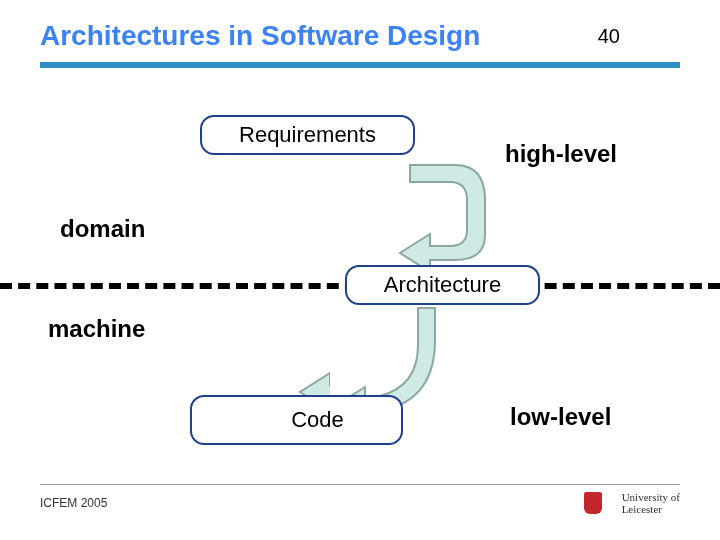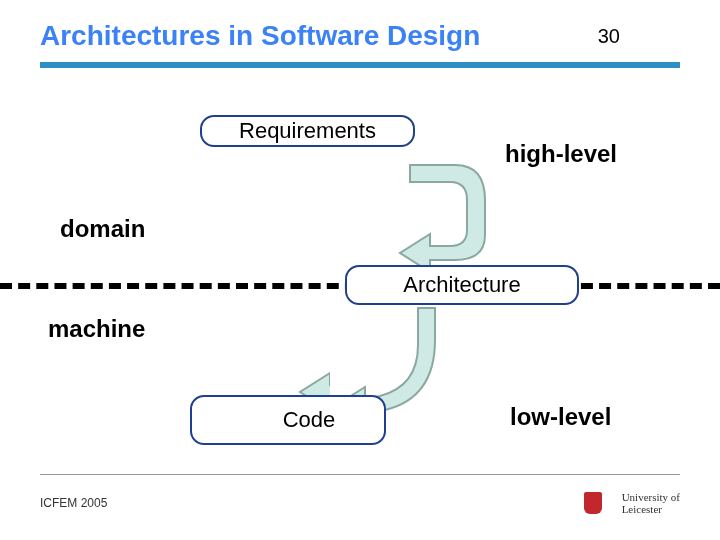"30" span.page-num { text: 30 -> 40 }
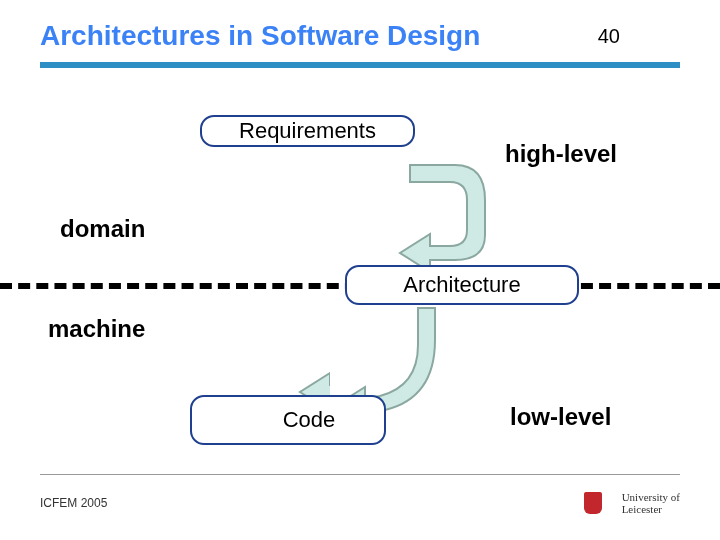"Requirements" .box-req { height: 32px -> 40px }
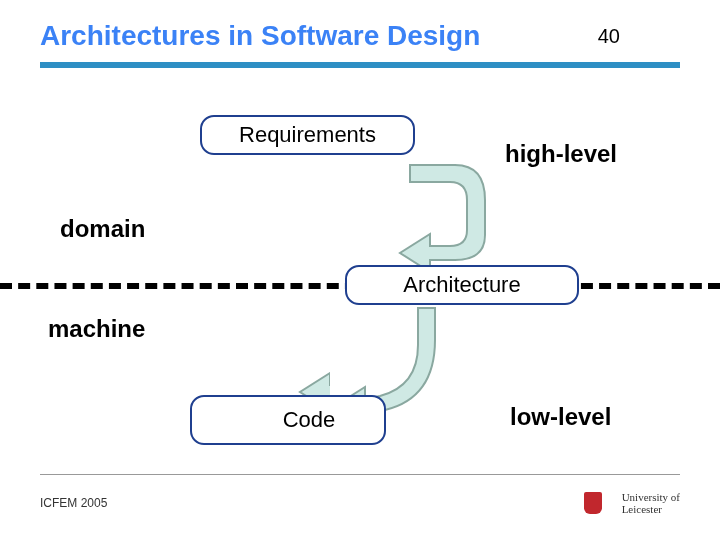"Architecture" .box-arch { width: 234px -> 195px }
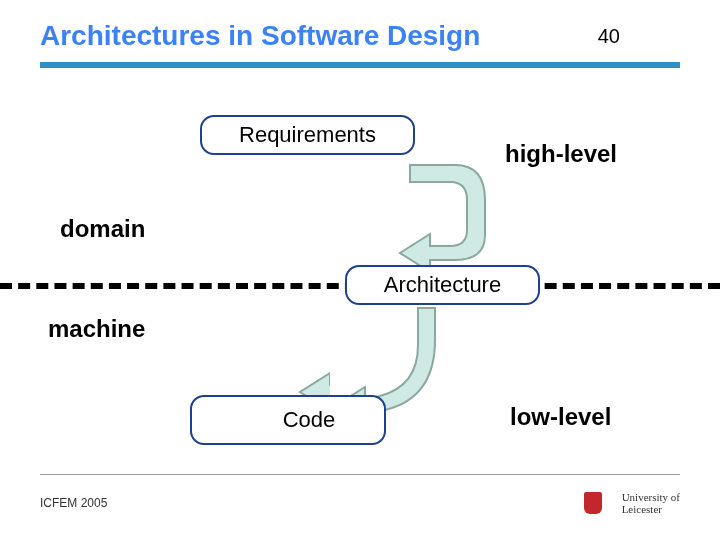"Code" .box-code { width: 196px -> 213px }
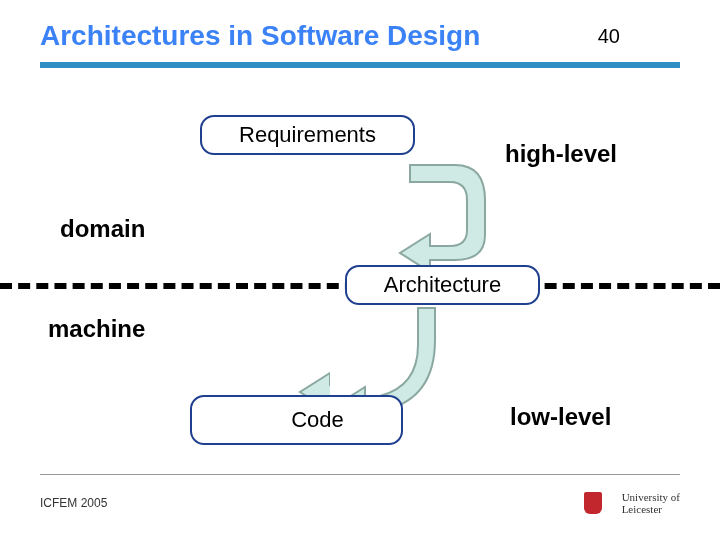"ICFEM 2005" .footer { padding-top: 16px -> 6px }
